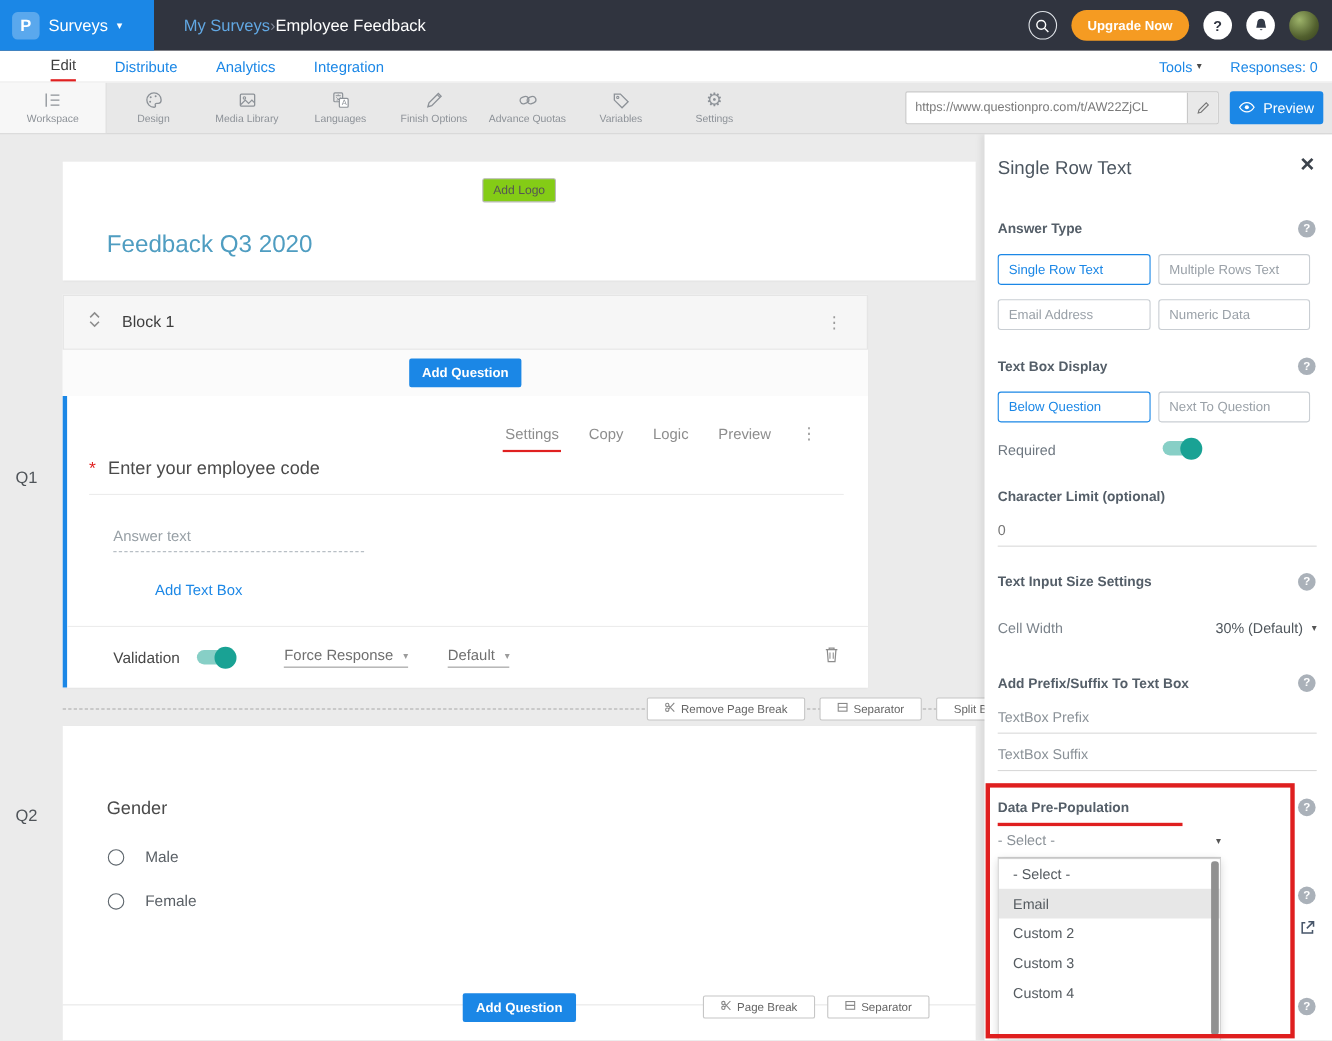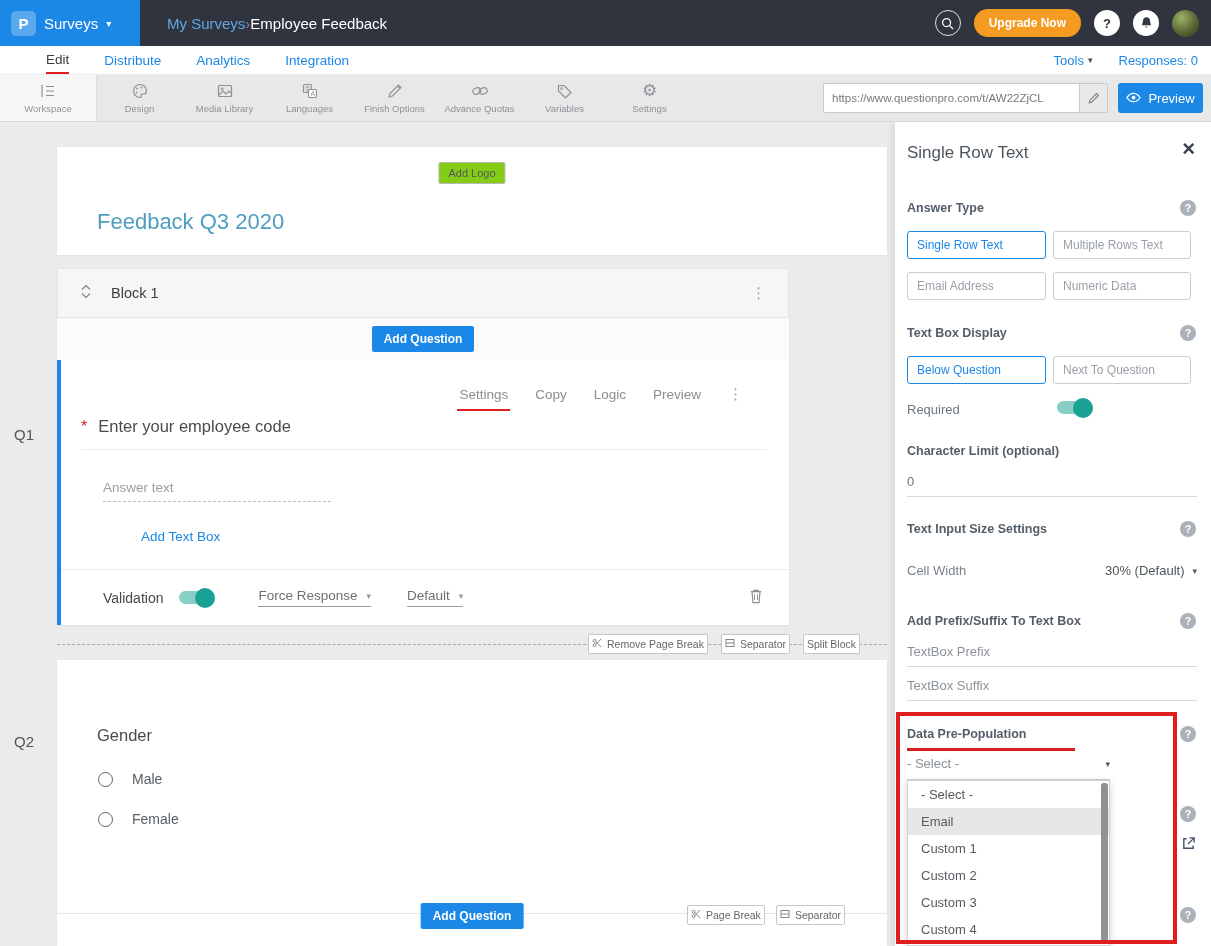"Remove Page Break" .pill { padding: 3px 3px -> 3px 15px }
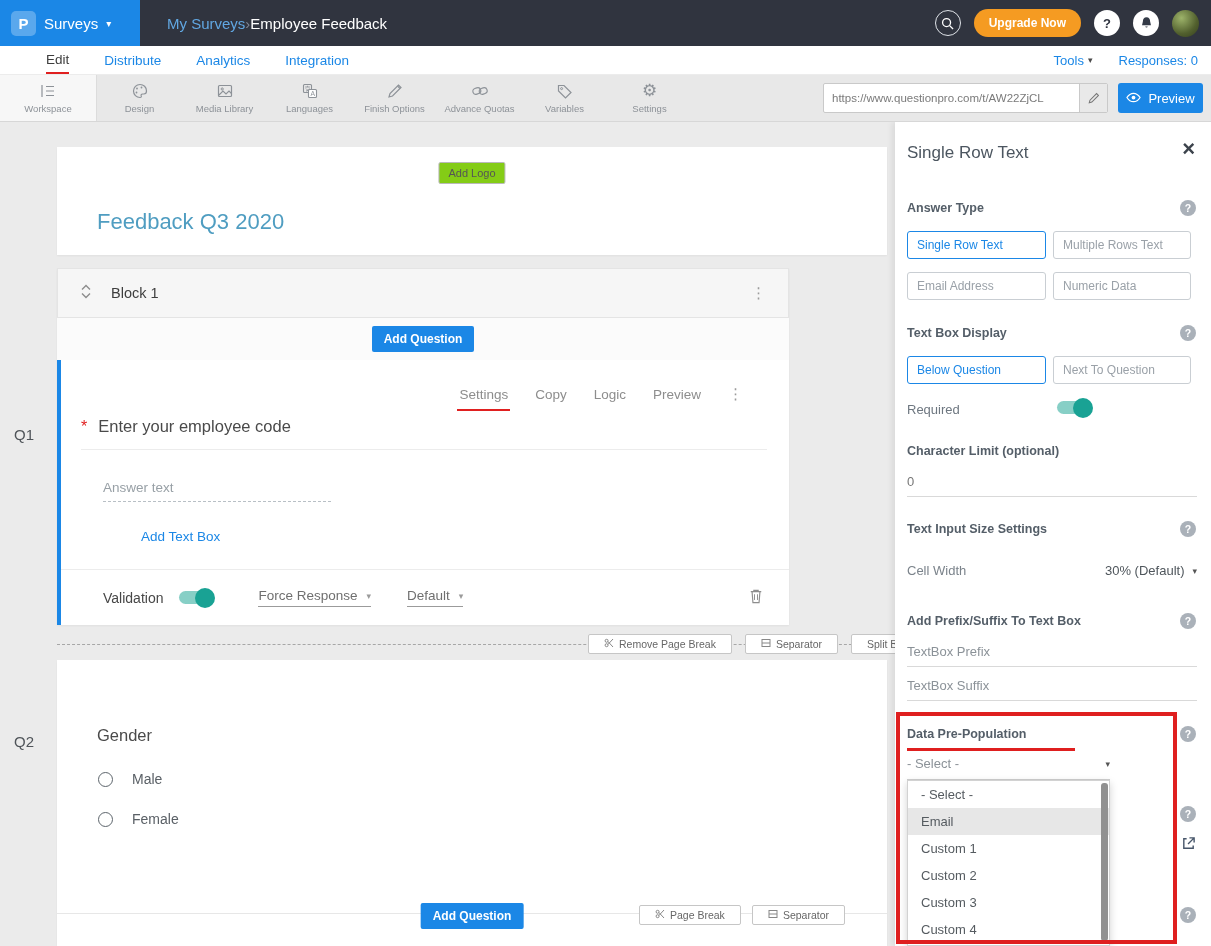"Custom 1" div.dd-item { html: <div>Custom 1</div> -> none }
